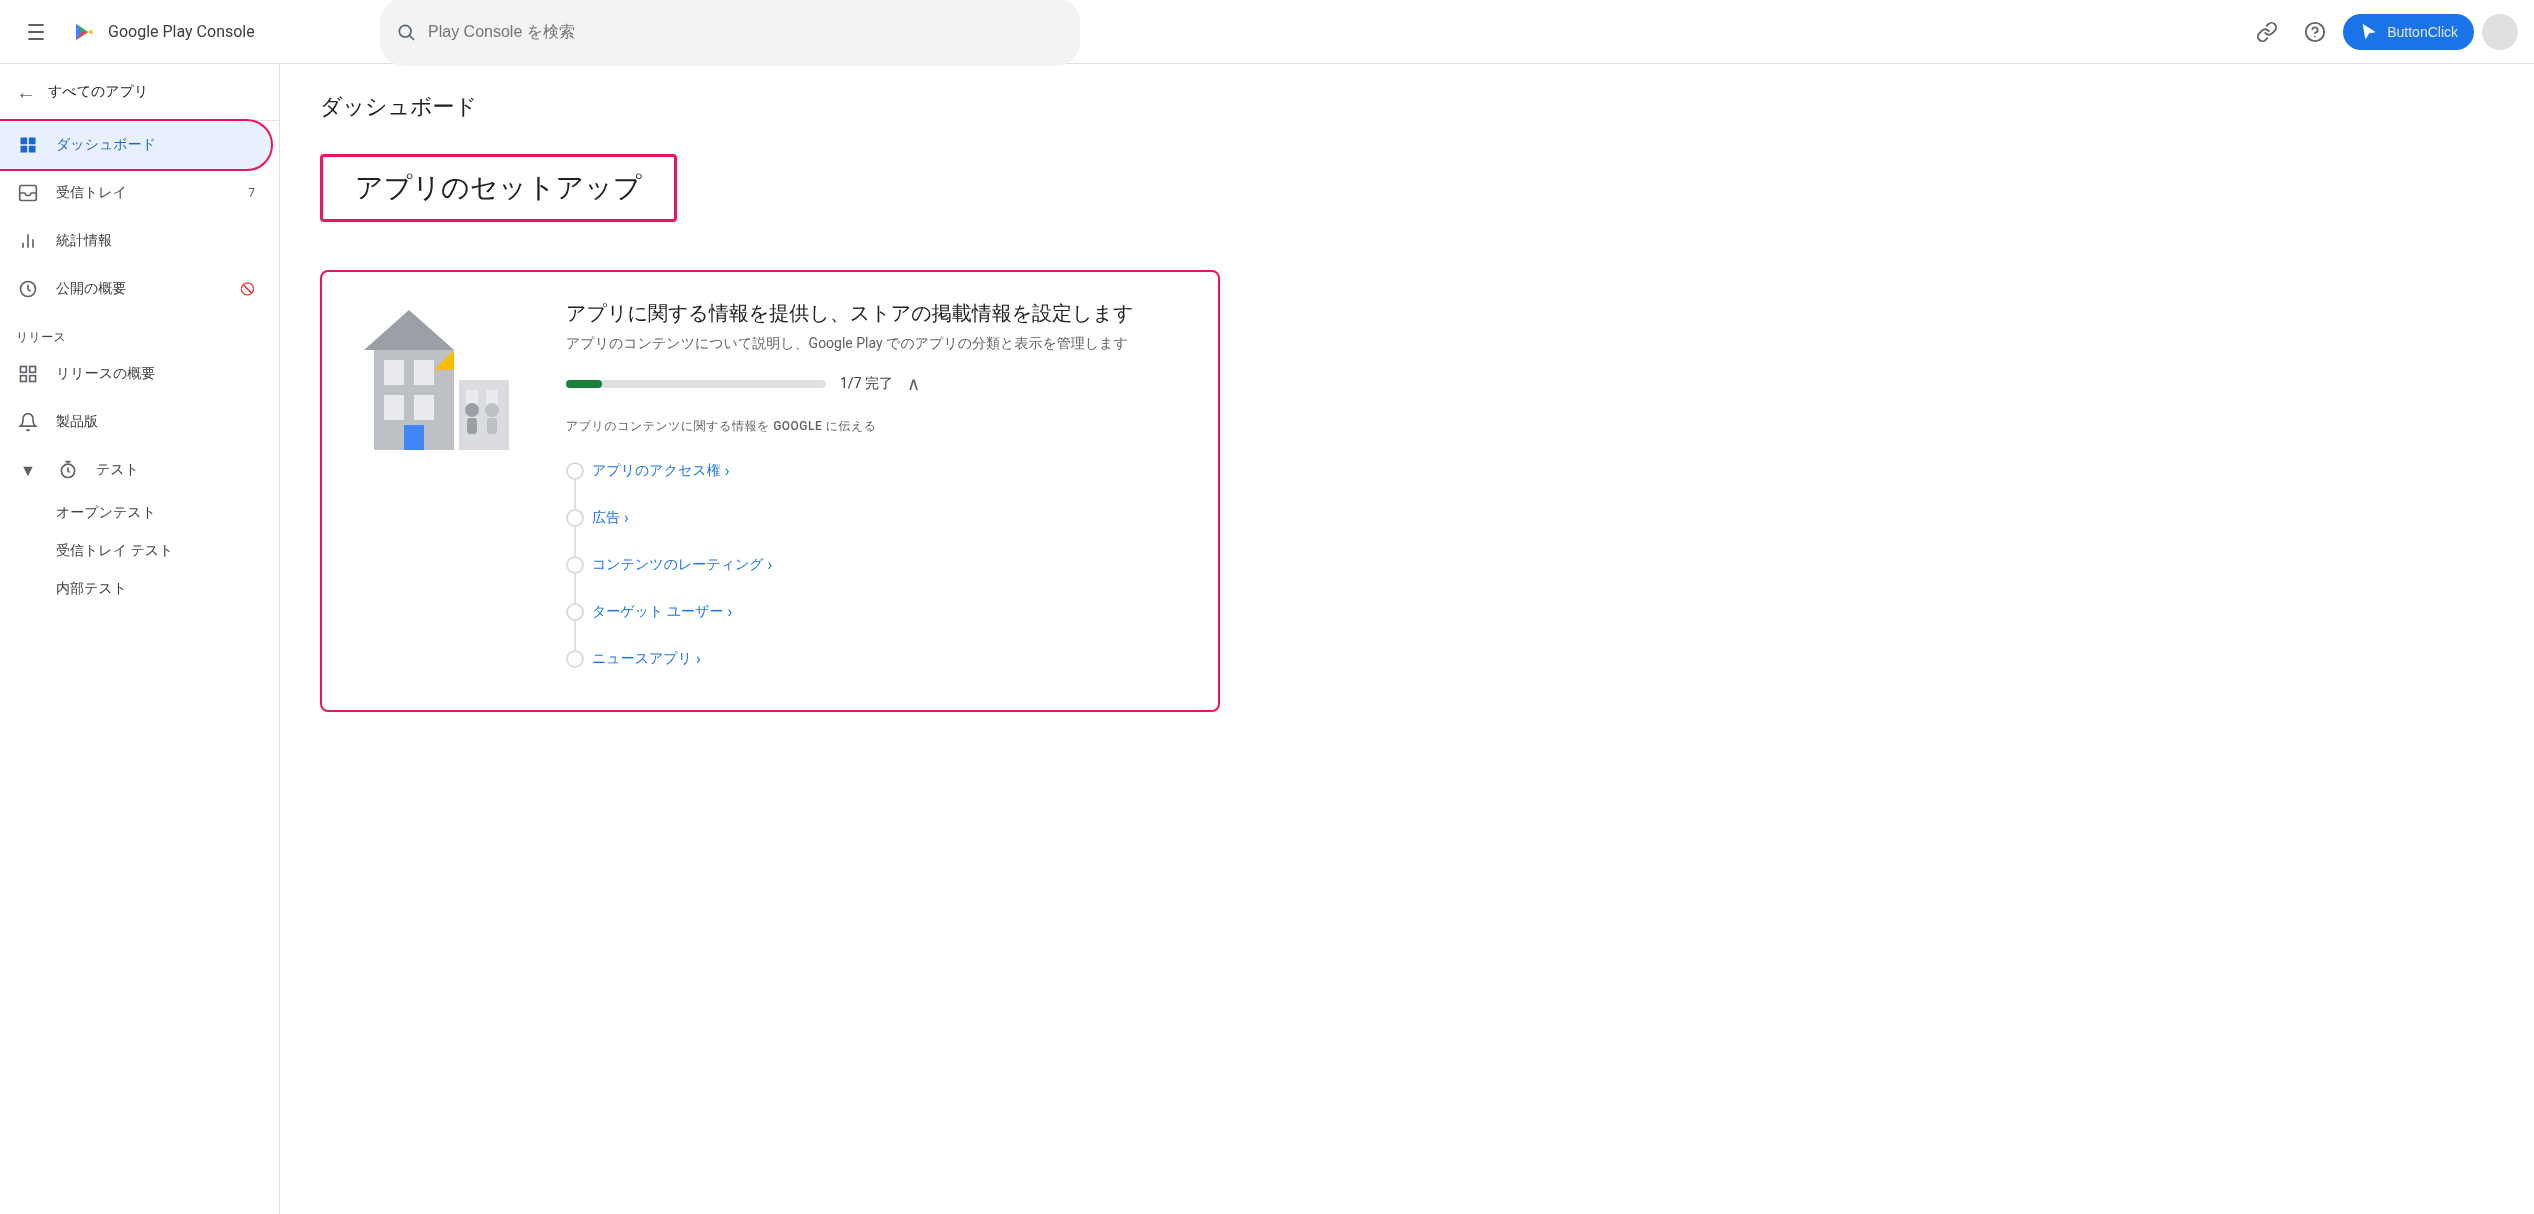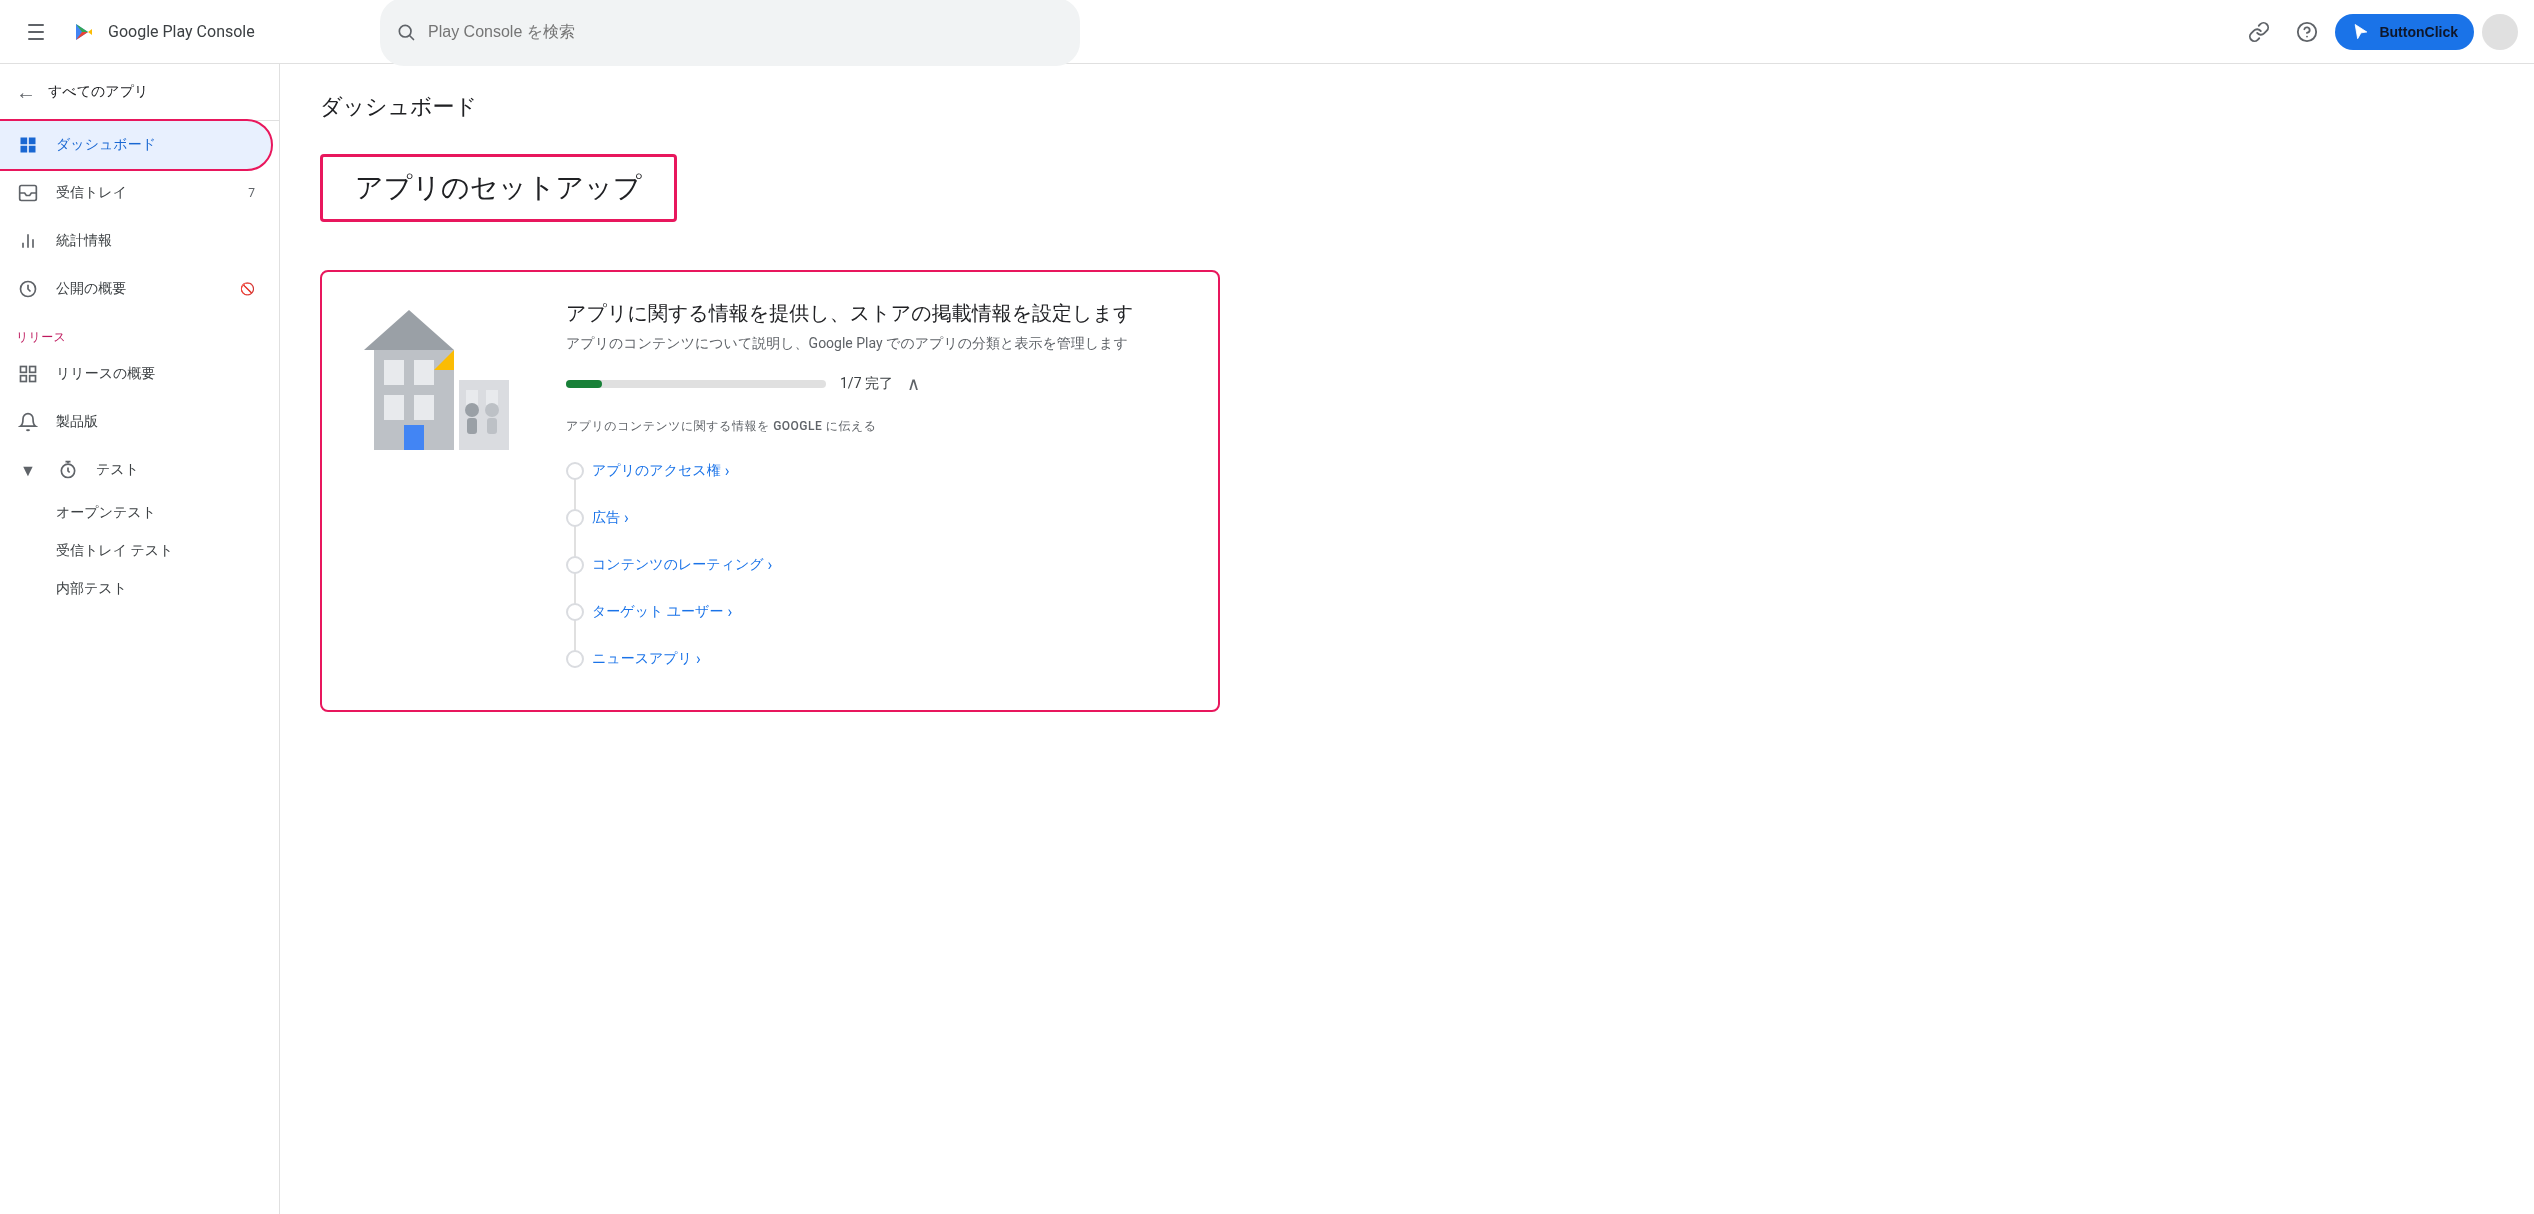"ButtonClick" .button-click-btn { color: #0f172a -> #e5e5e5; font-weight: 700 -> 400 }
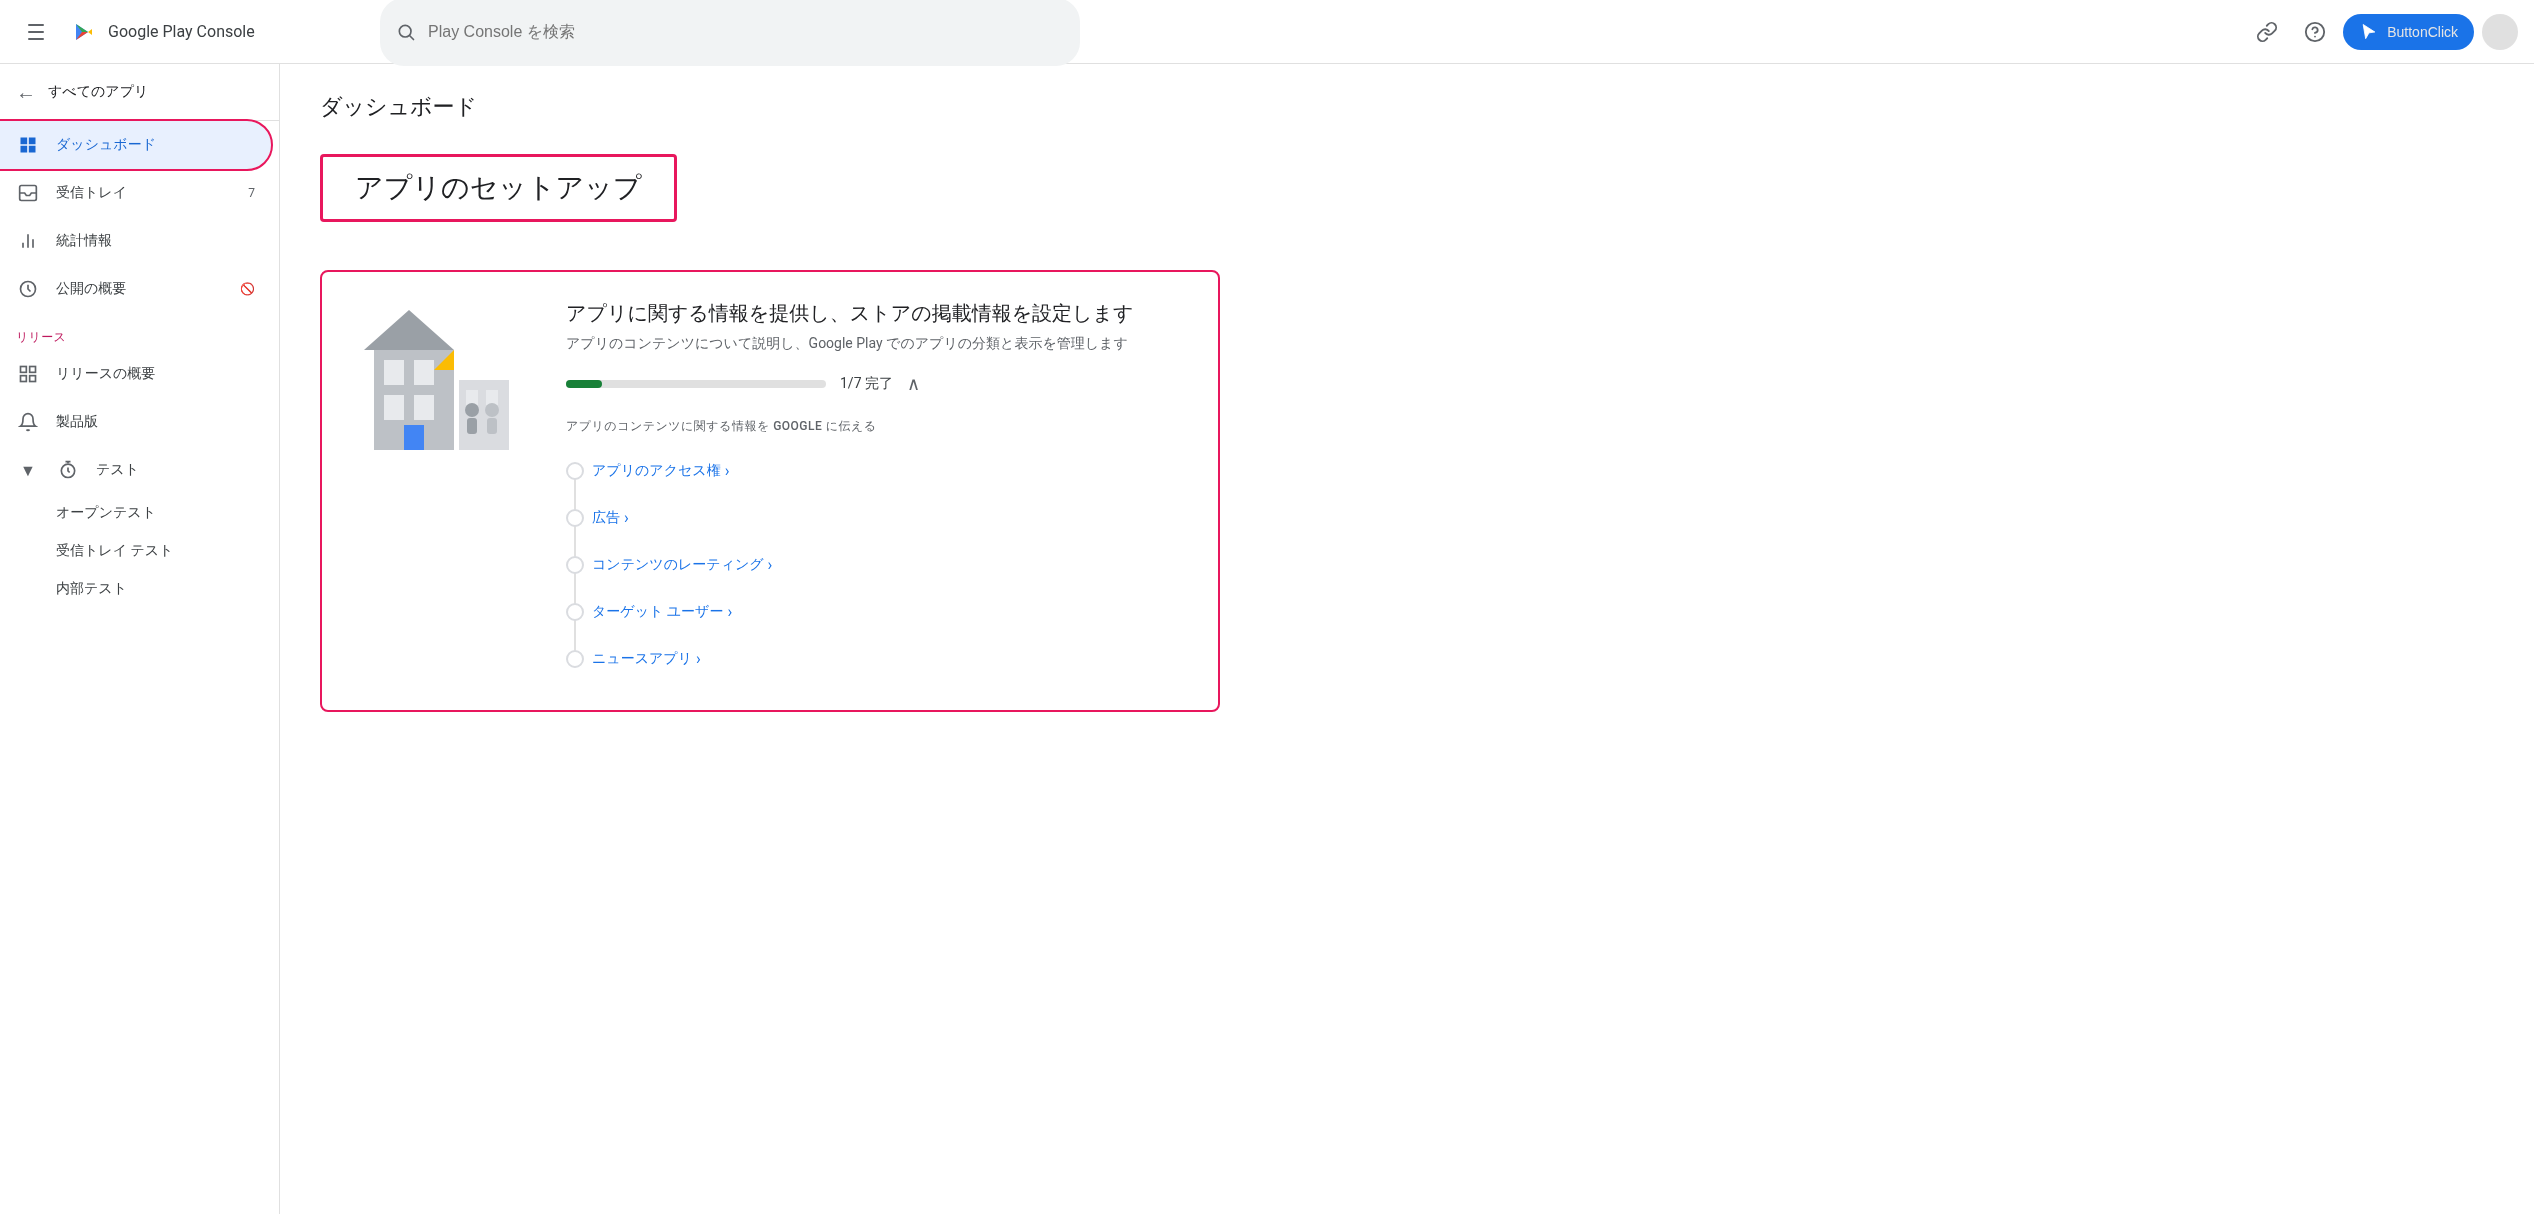"リリース" .sidebar-section-label { color: #be185d -> #404040 }
